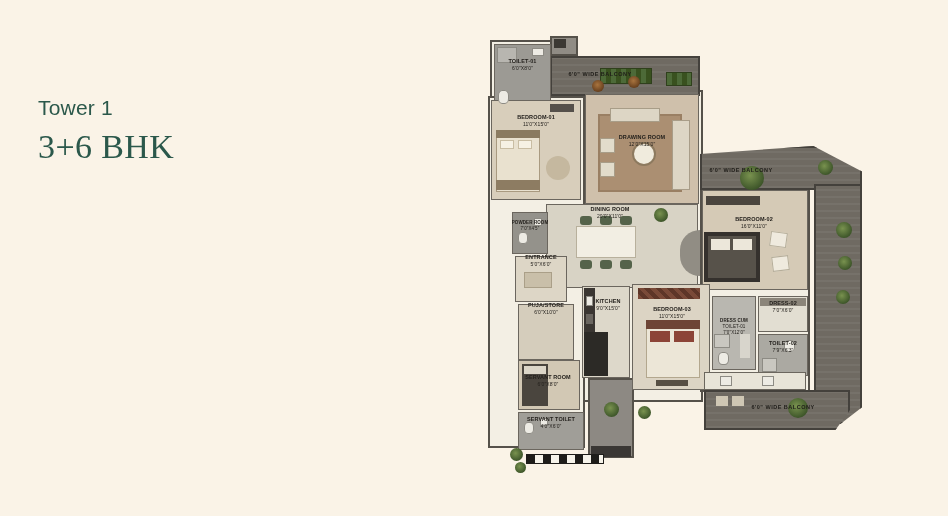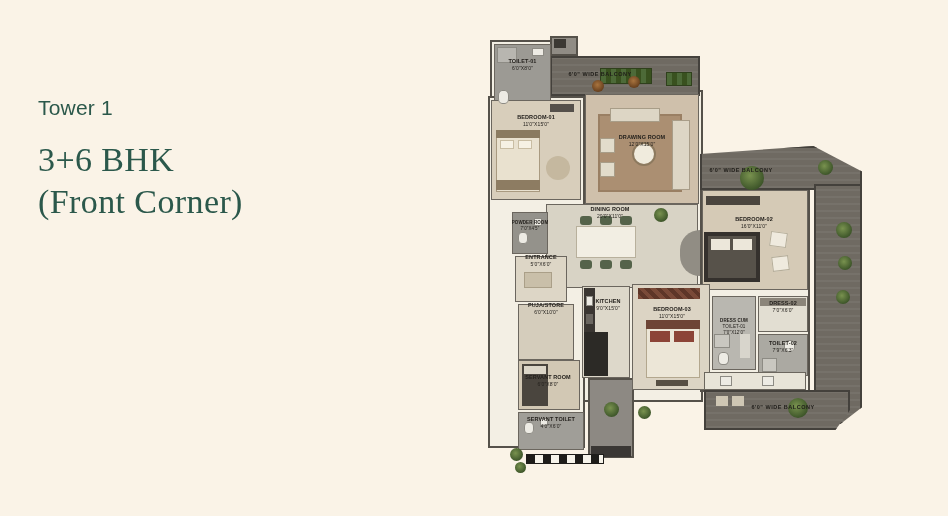"Tower 1" #tower { margin-bottom: 19px -> 6px }
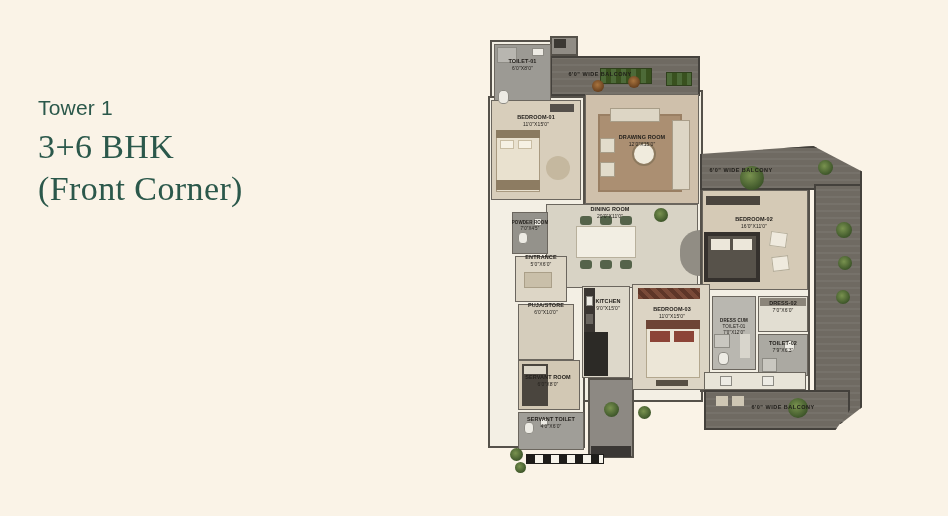"(Front Corner)" div.bigline { html: <div>(Front Corner)</div> -> none }
